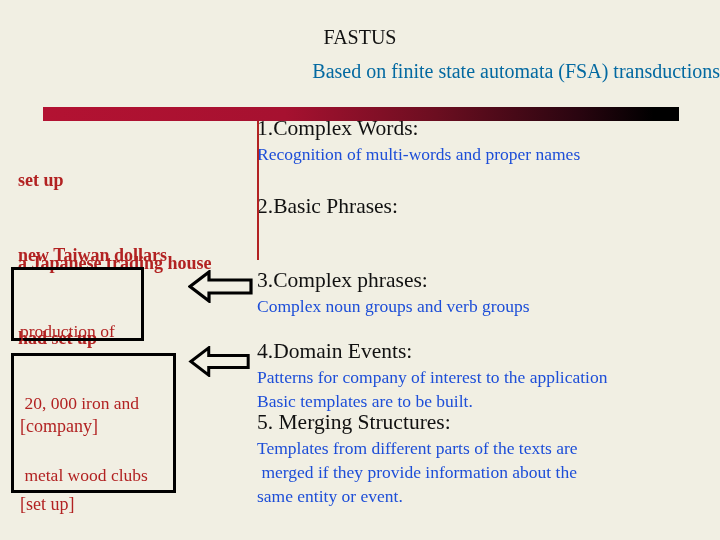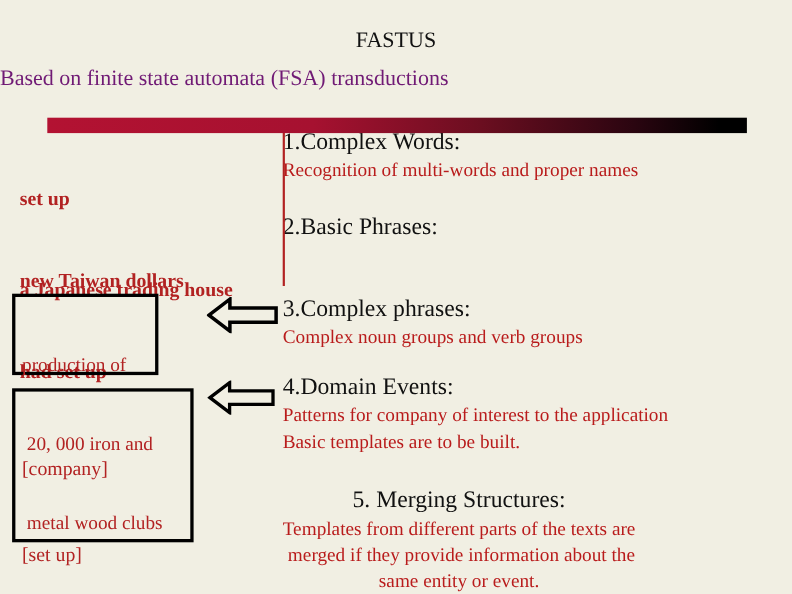"Based on finite state automata" .subtitle { color: #701a75 -> #0369a1; text-align: left -> right }
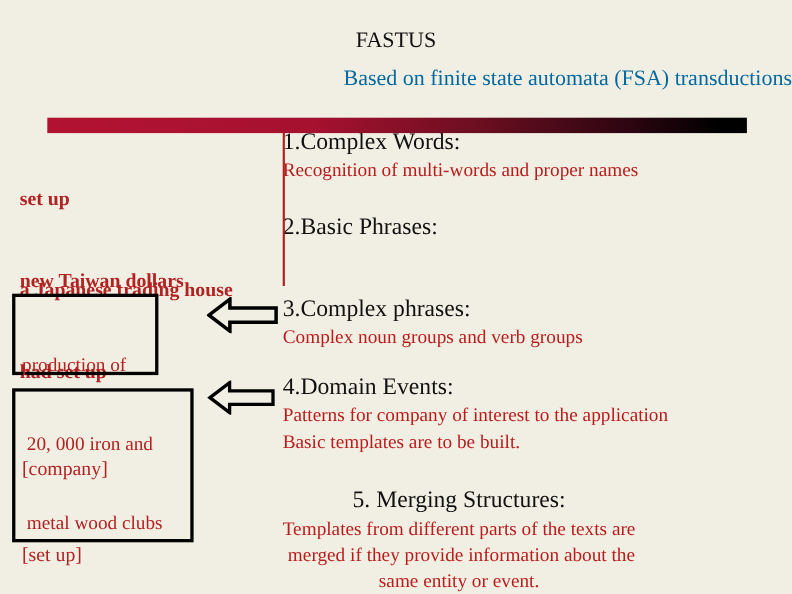"Recognition of multi-words and proper" .stage-d { color: #b91c1c -> #1d4ed8 }
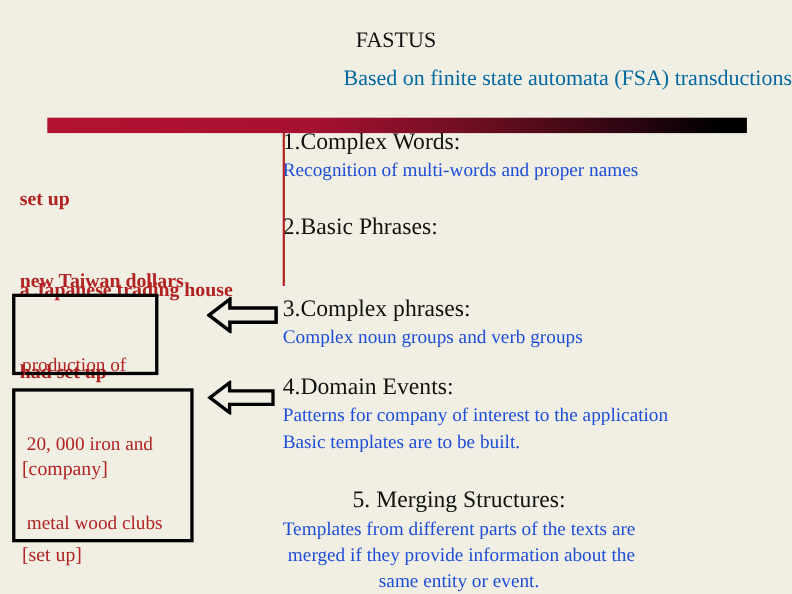"5. Merging Structures:" .s5 { text-align: center -> none; top: 440px -> 408px }
